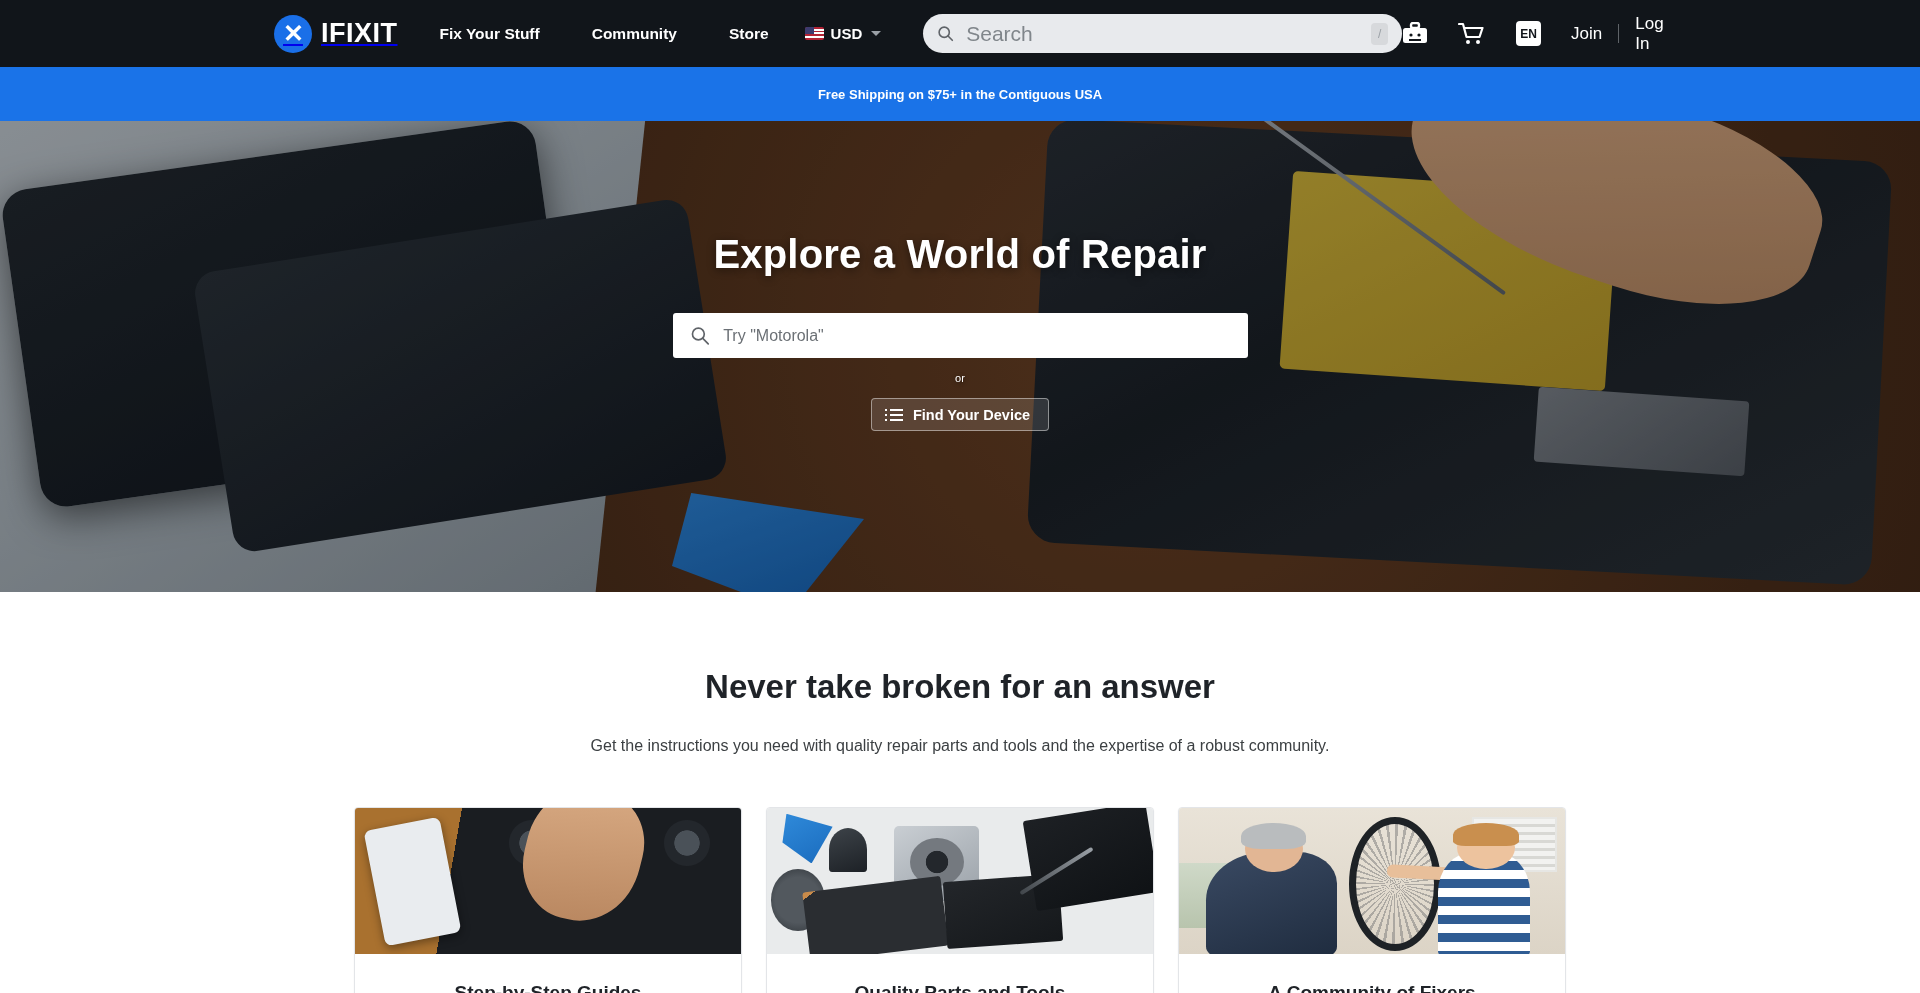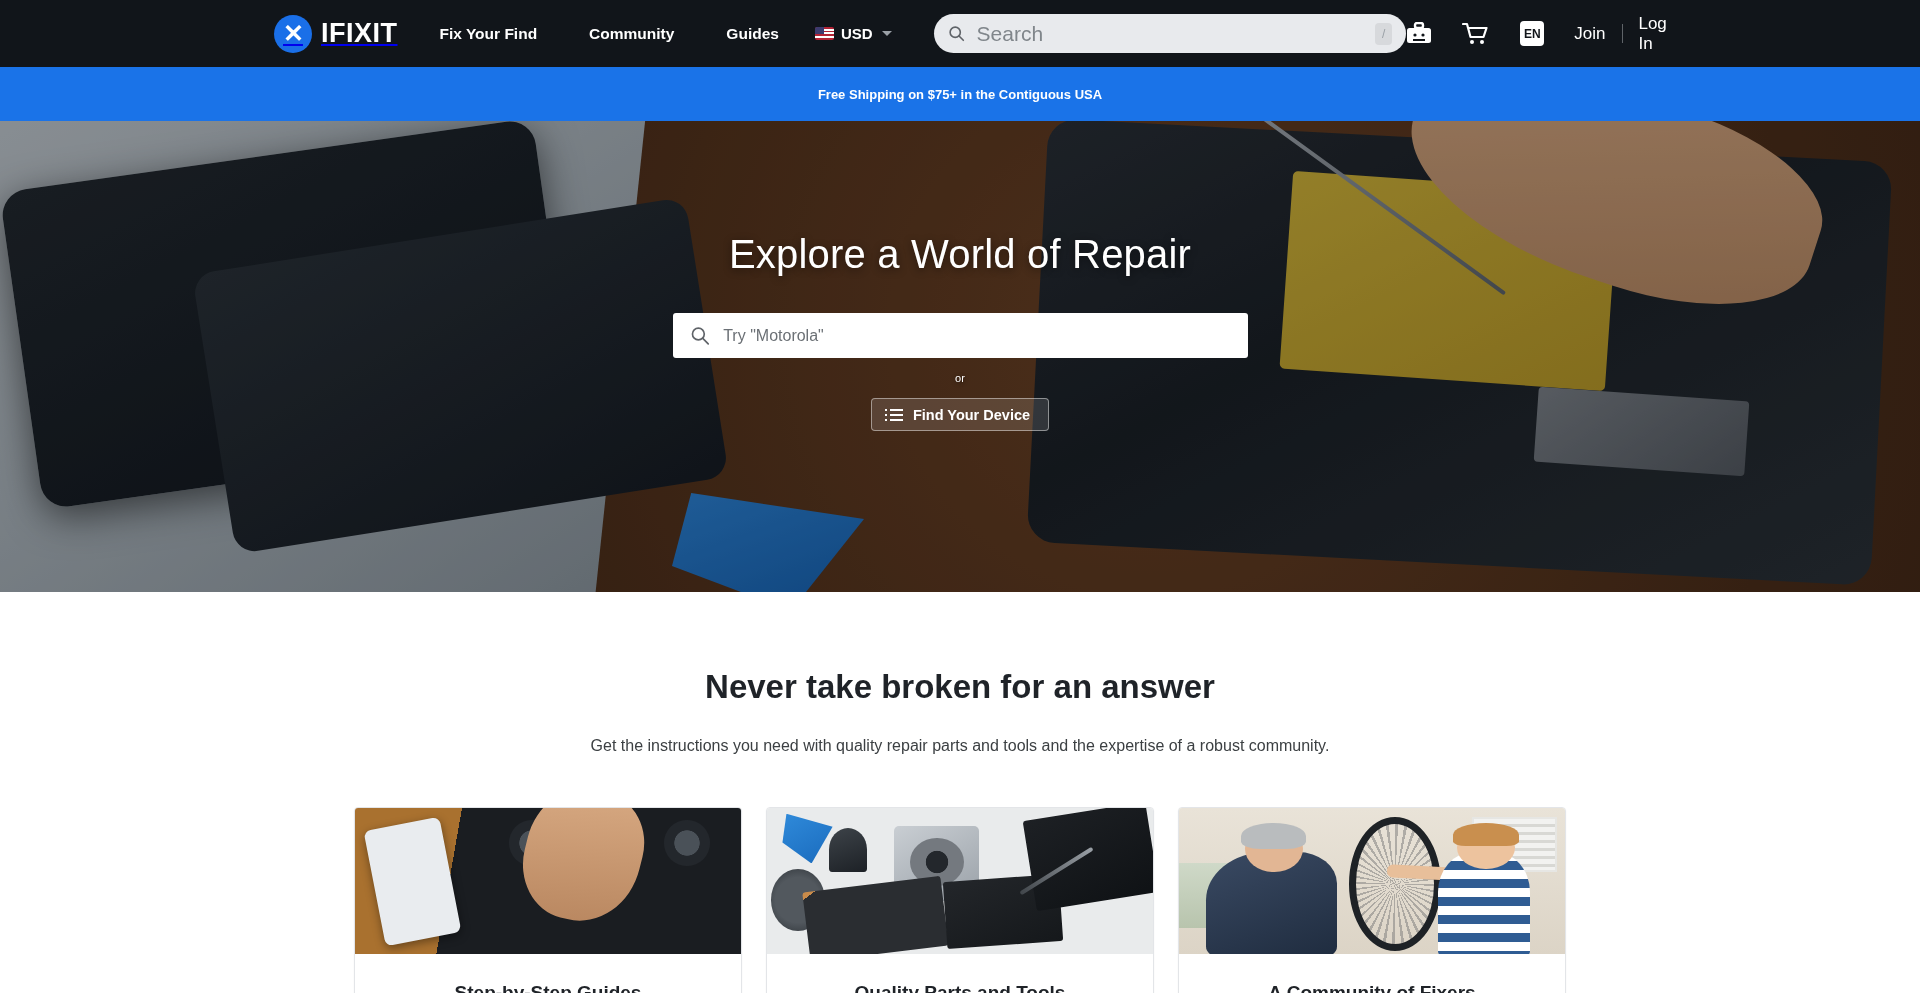"Fix Your Find" a { text: Find -> Stuff }
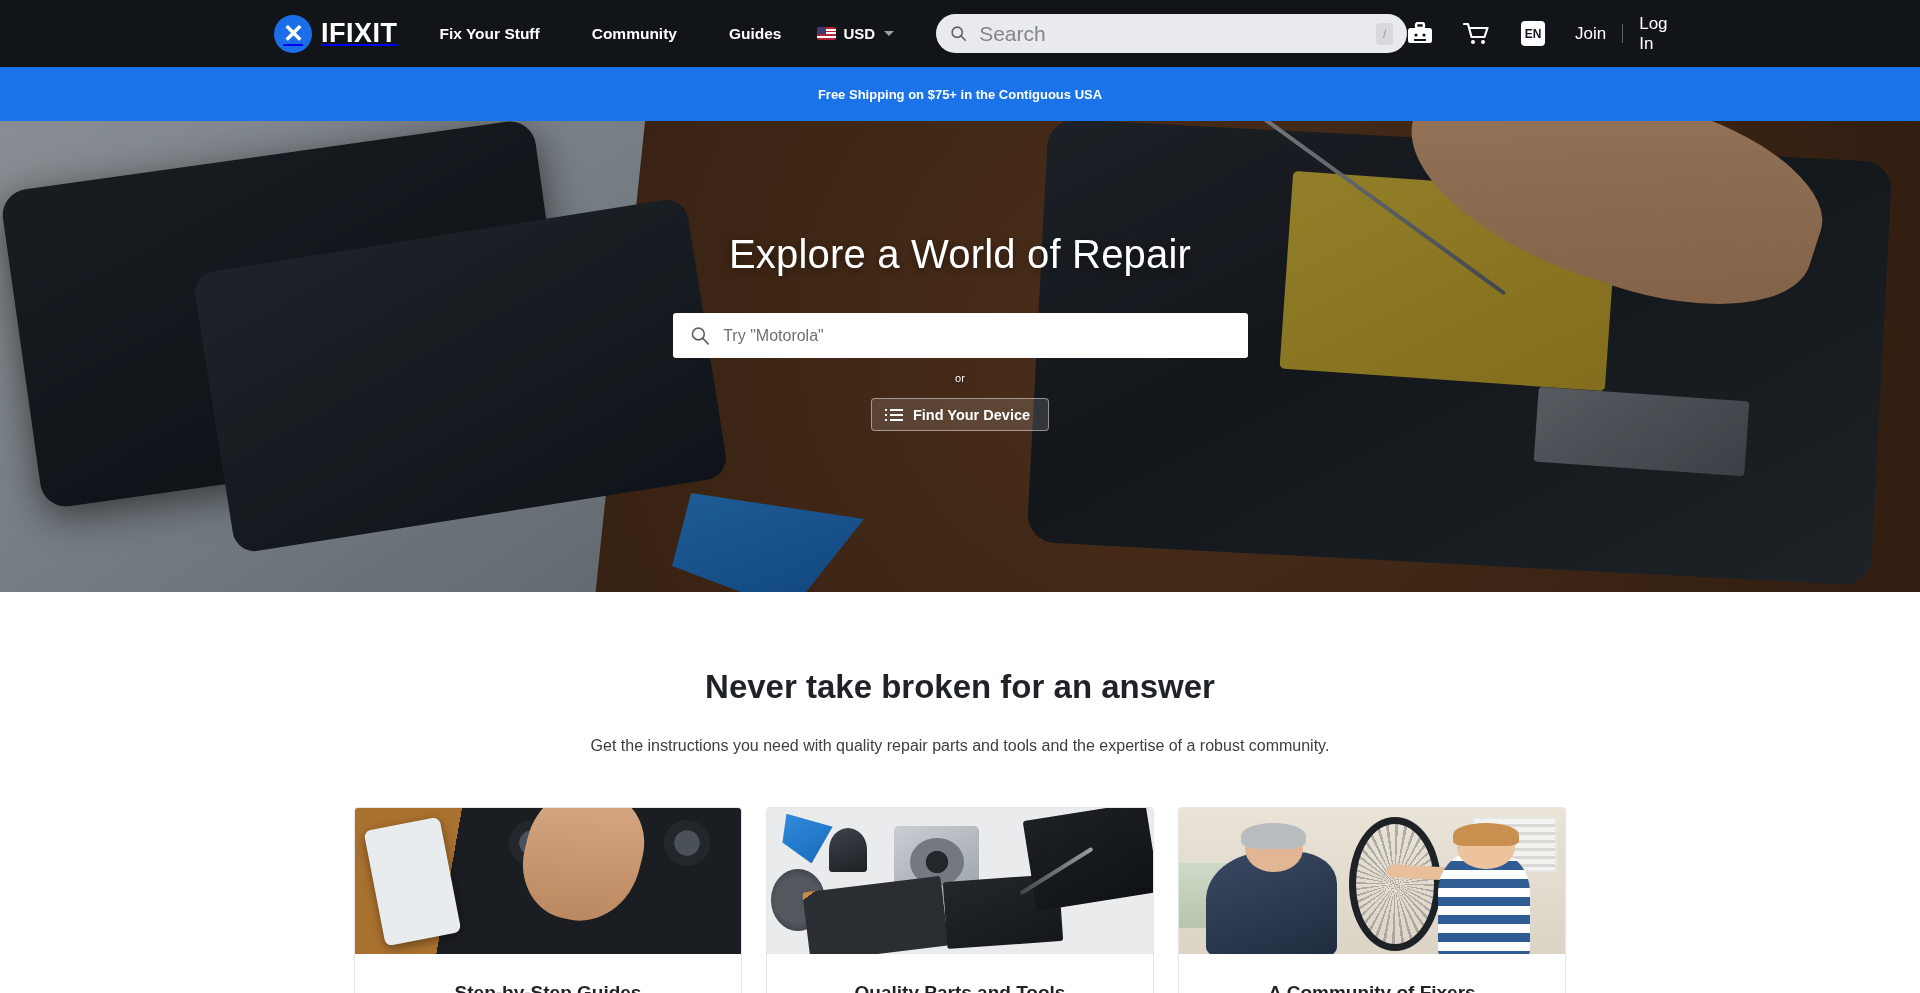"Guides" a { text: Guides -> Store }
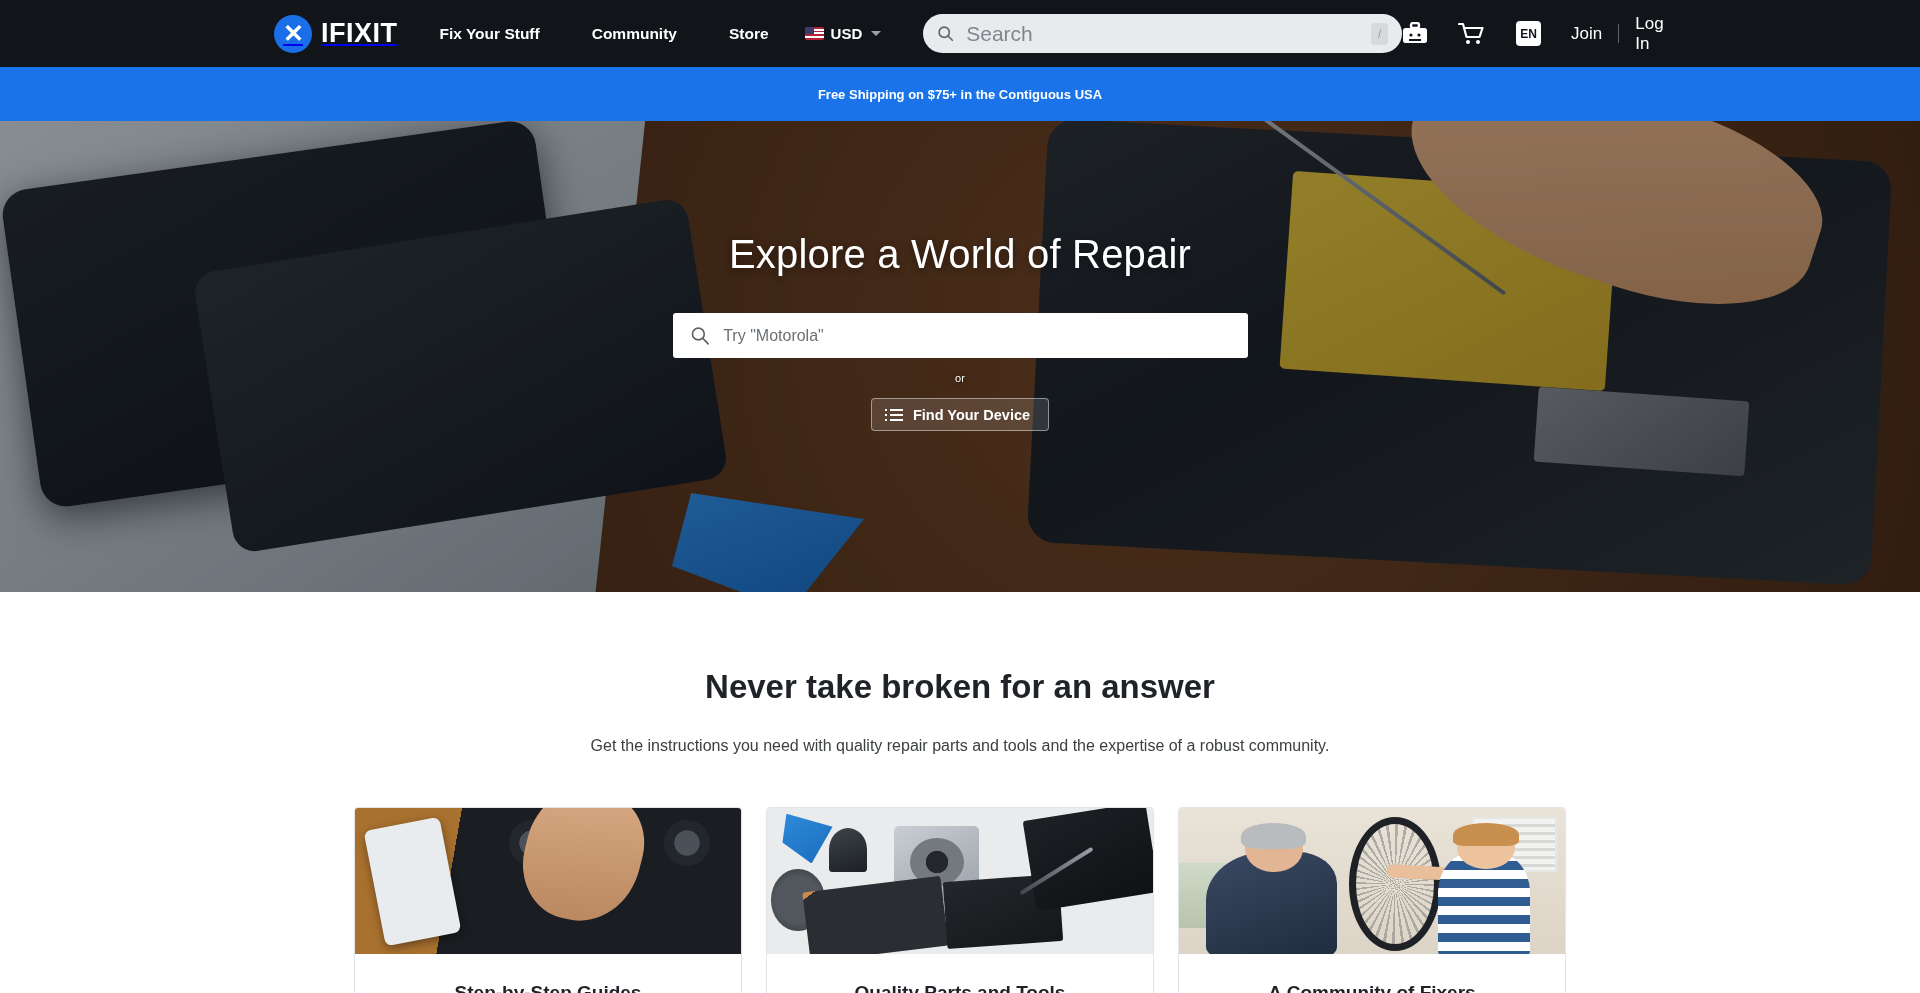"Explore a World of Repair" .hero-title { font-weight: 400 -> 700 }
